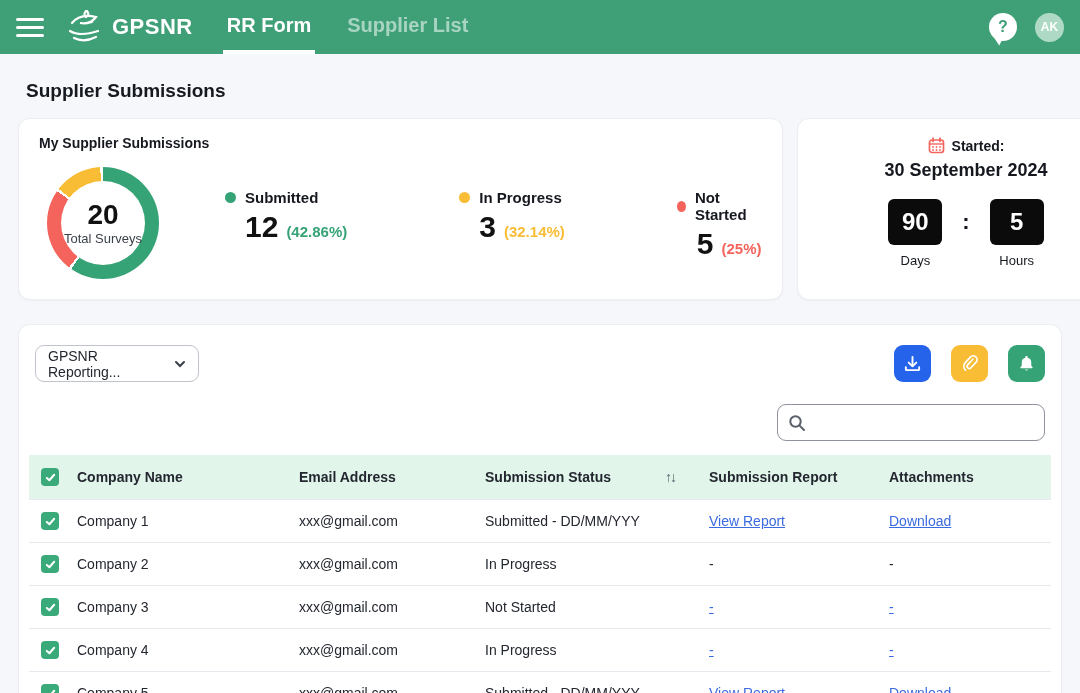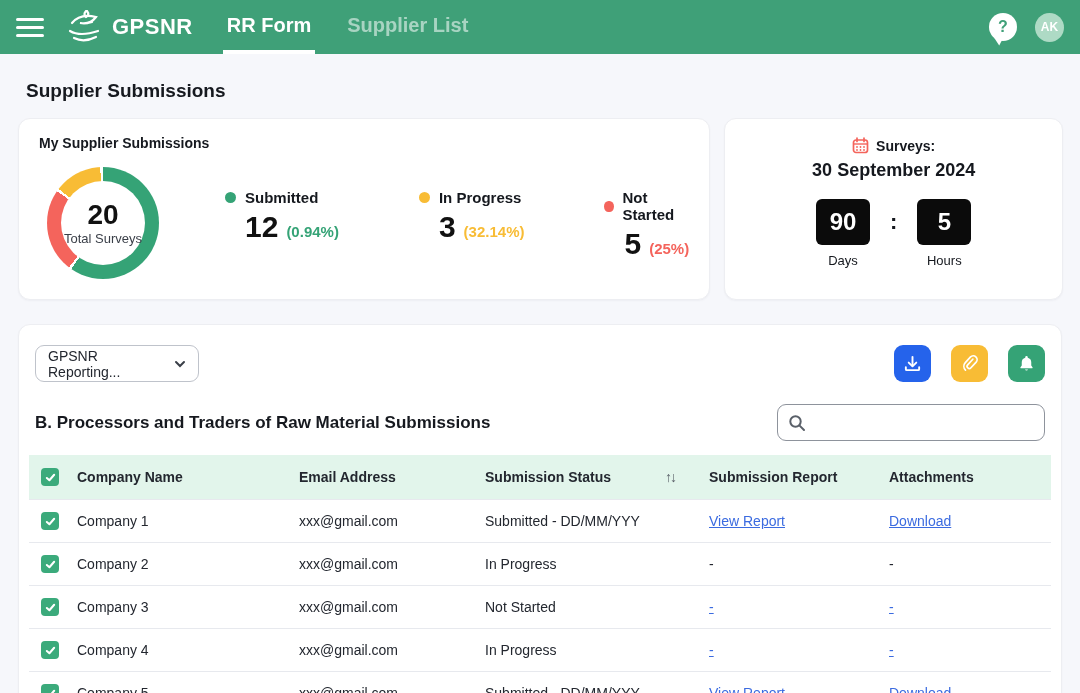"Surveys:" span.deadline-label { text: Surveys -> Started }
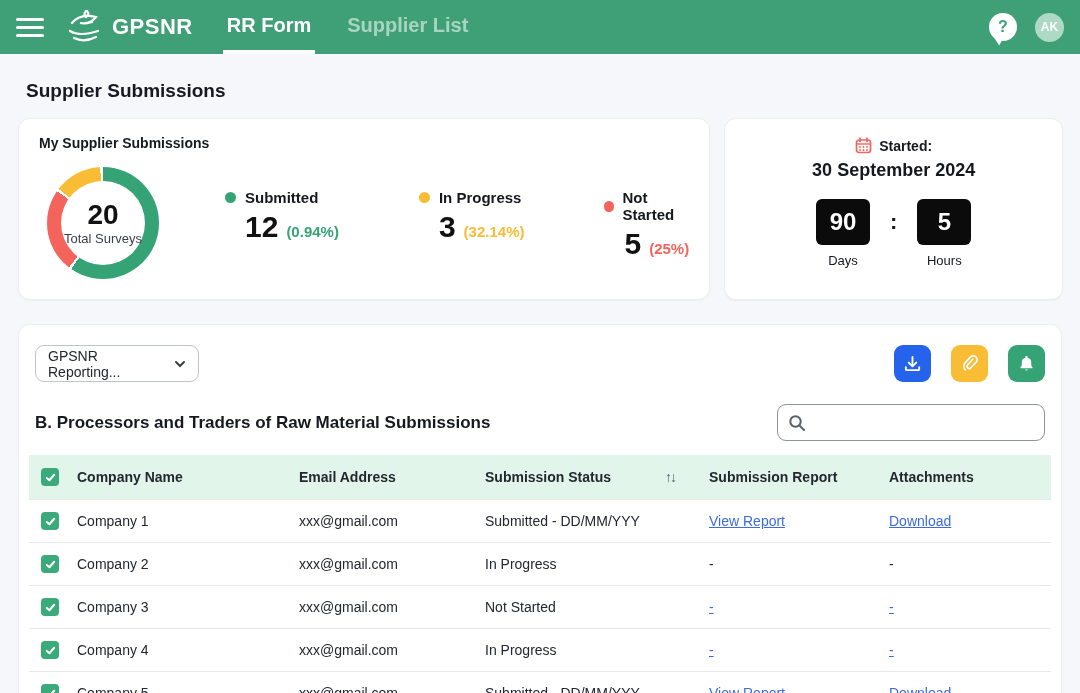"Submitted" .stats { gap: 80px -> 112px }
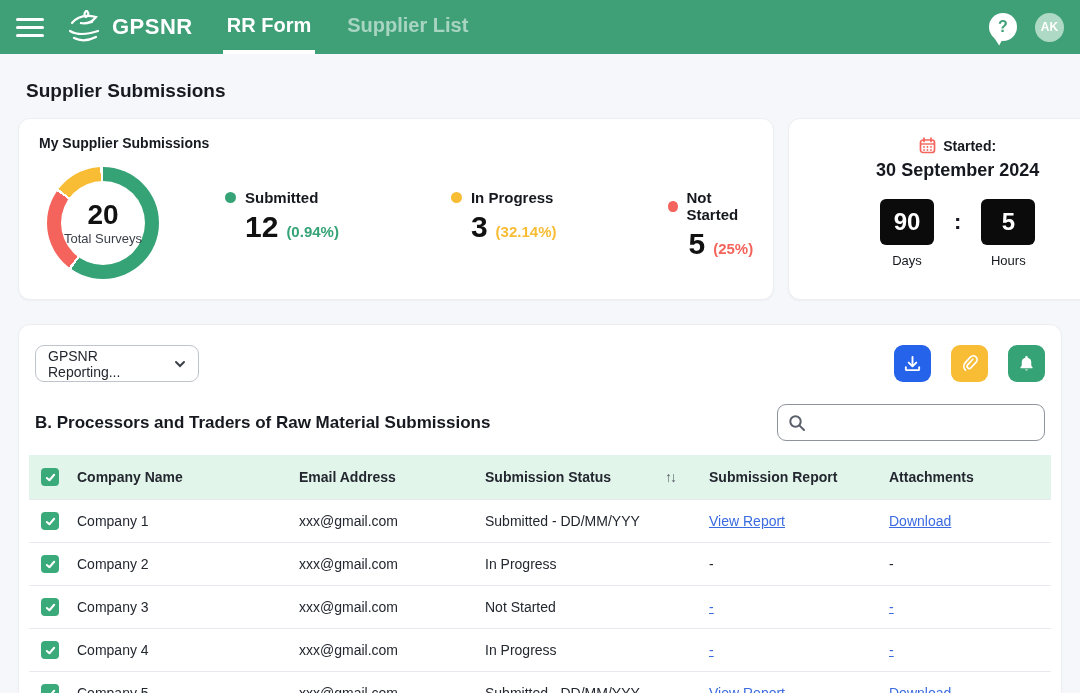"(0.94%)" span.stat-pct { text: 0.94% -> 42.86% }
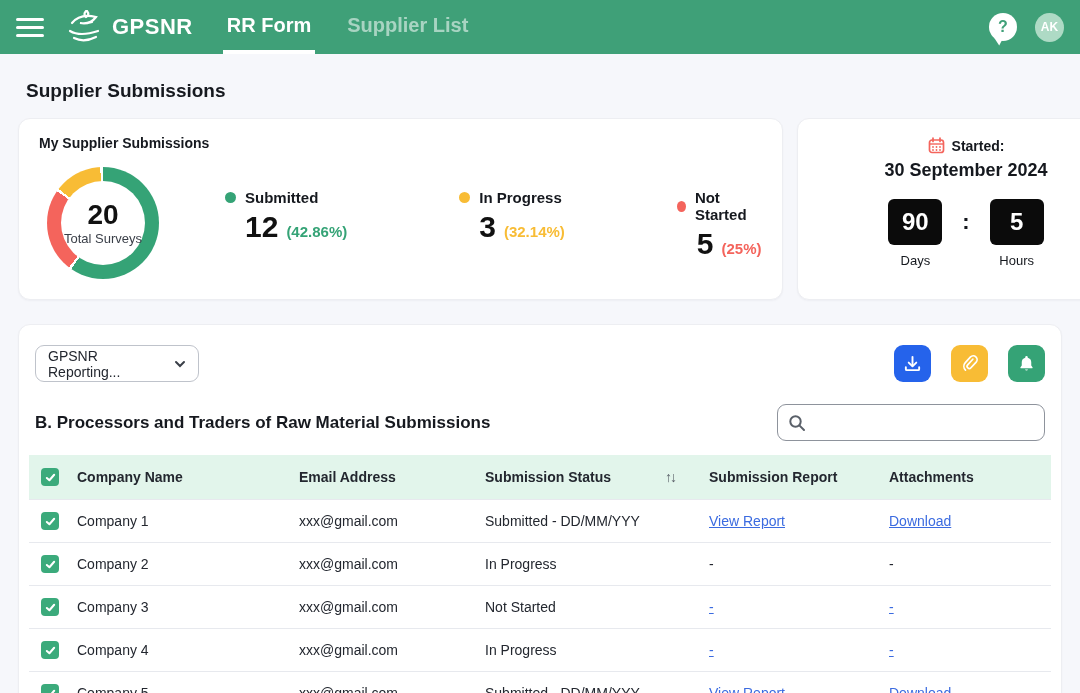"B. Processors and Traders of" h2.section-title { html: <h2>B. Processors and Traders of Raw Material Submissions</h2> -> none }
